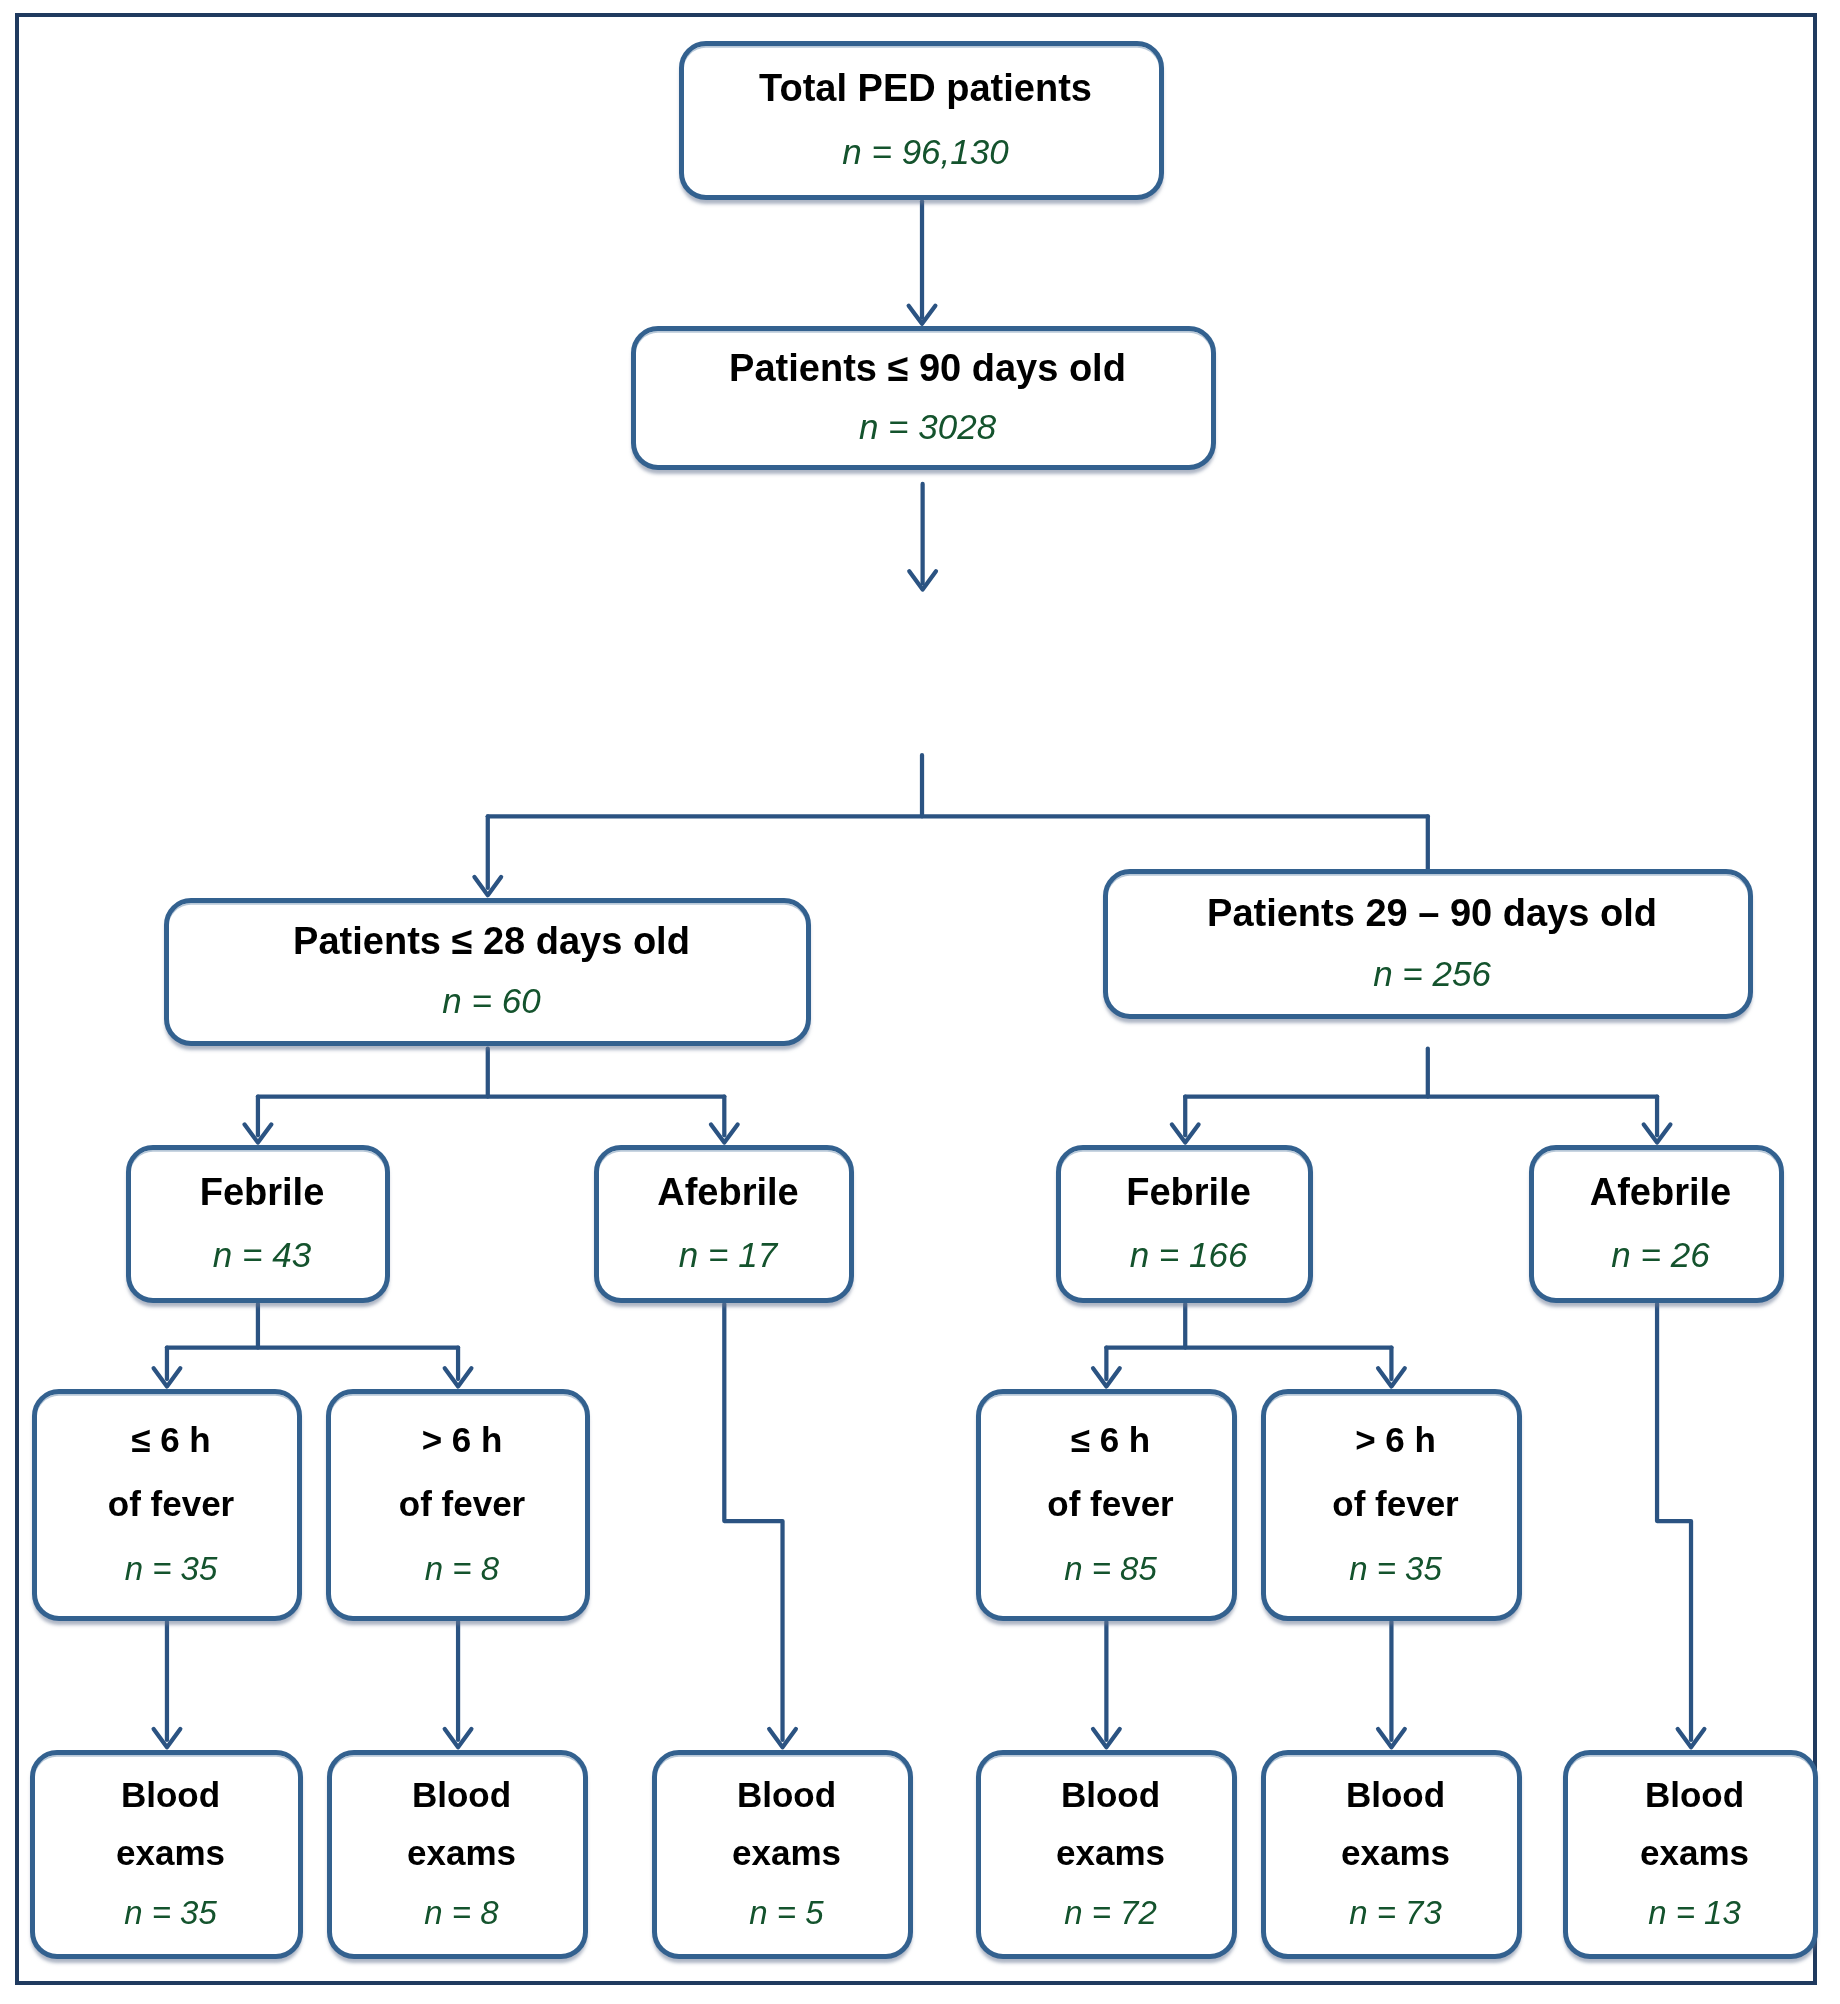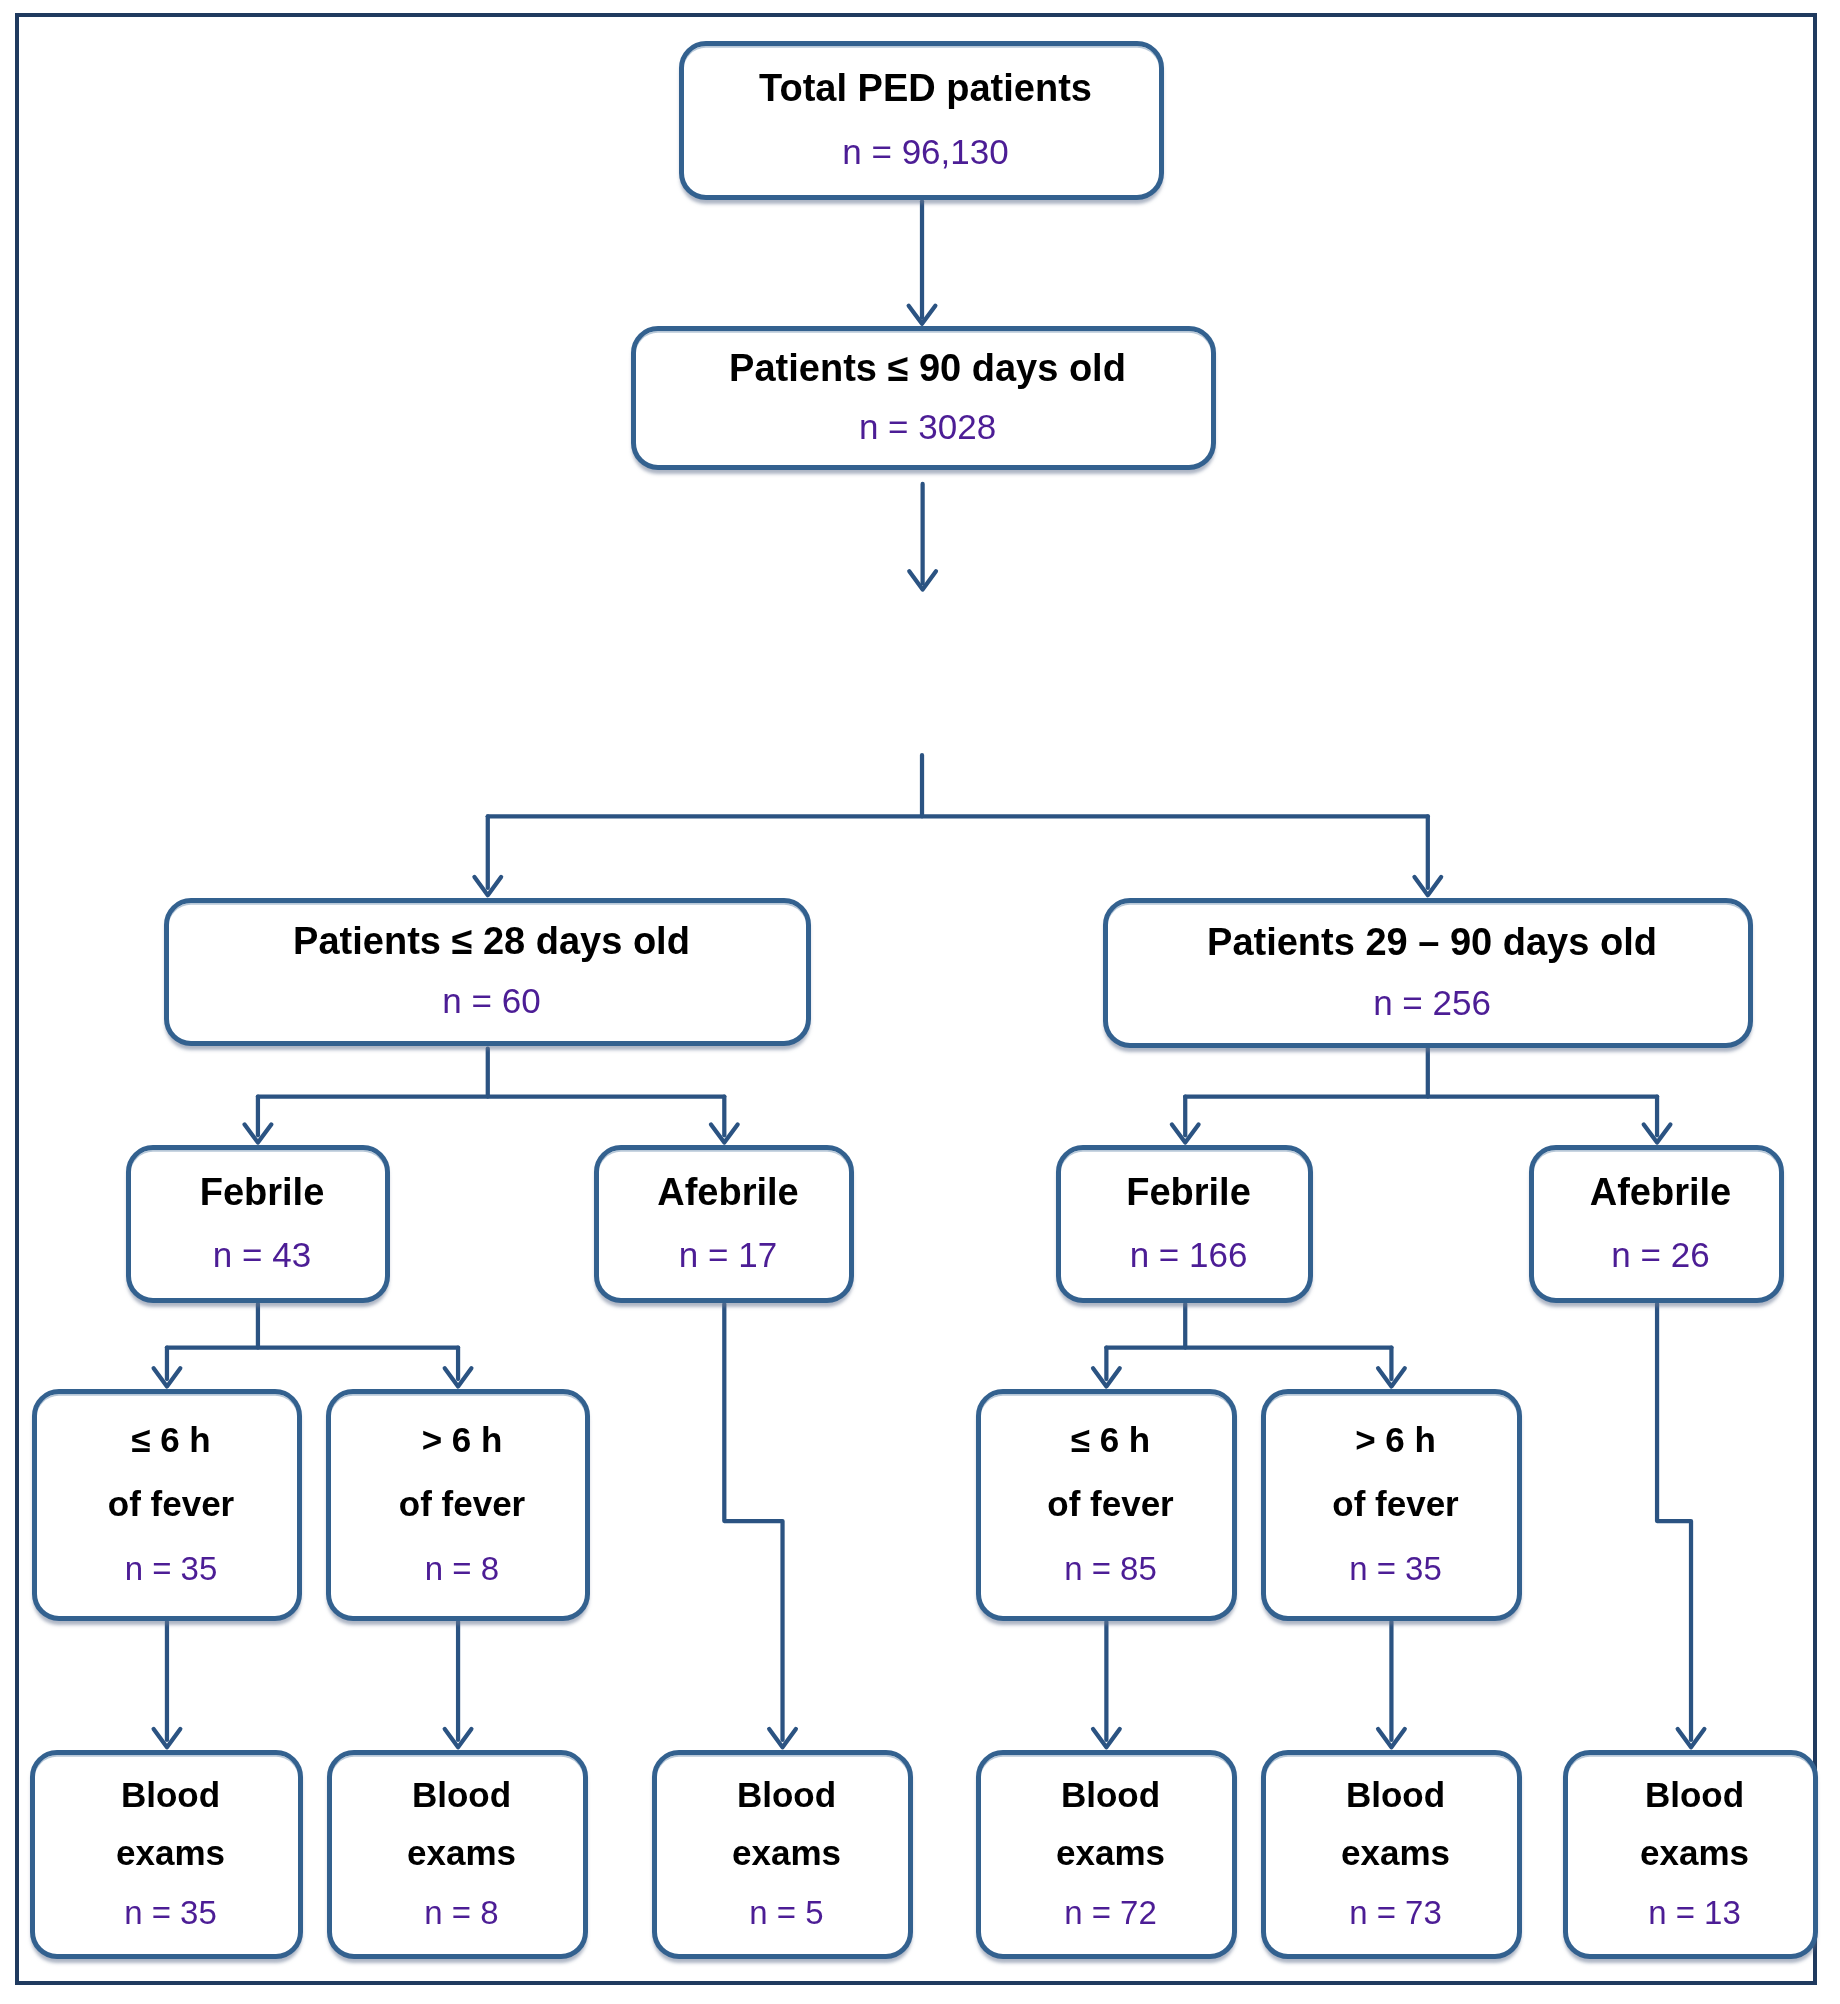"n = 96,130" .n { color: #4c1d95 -> #14532d; font-style: none -> italic }
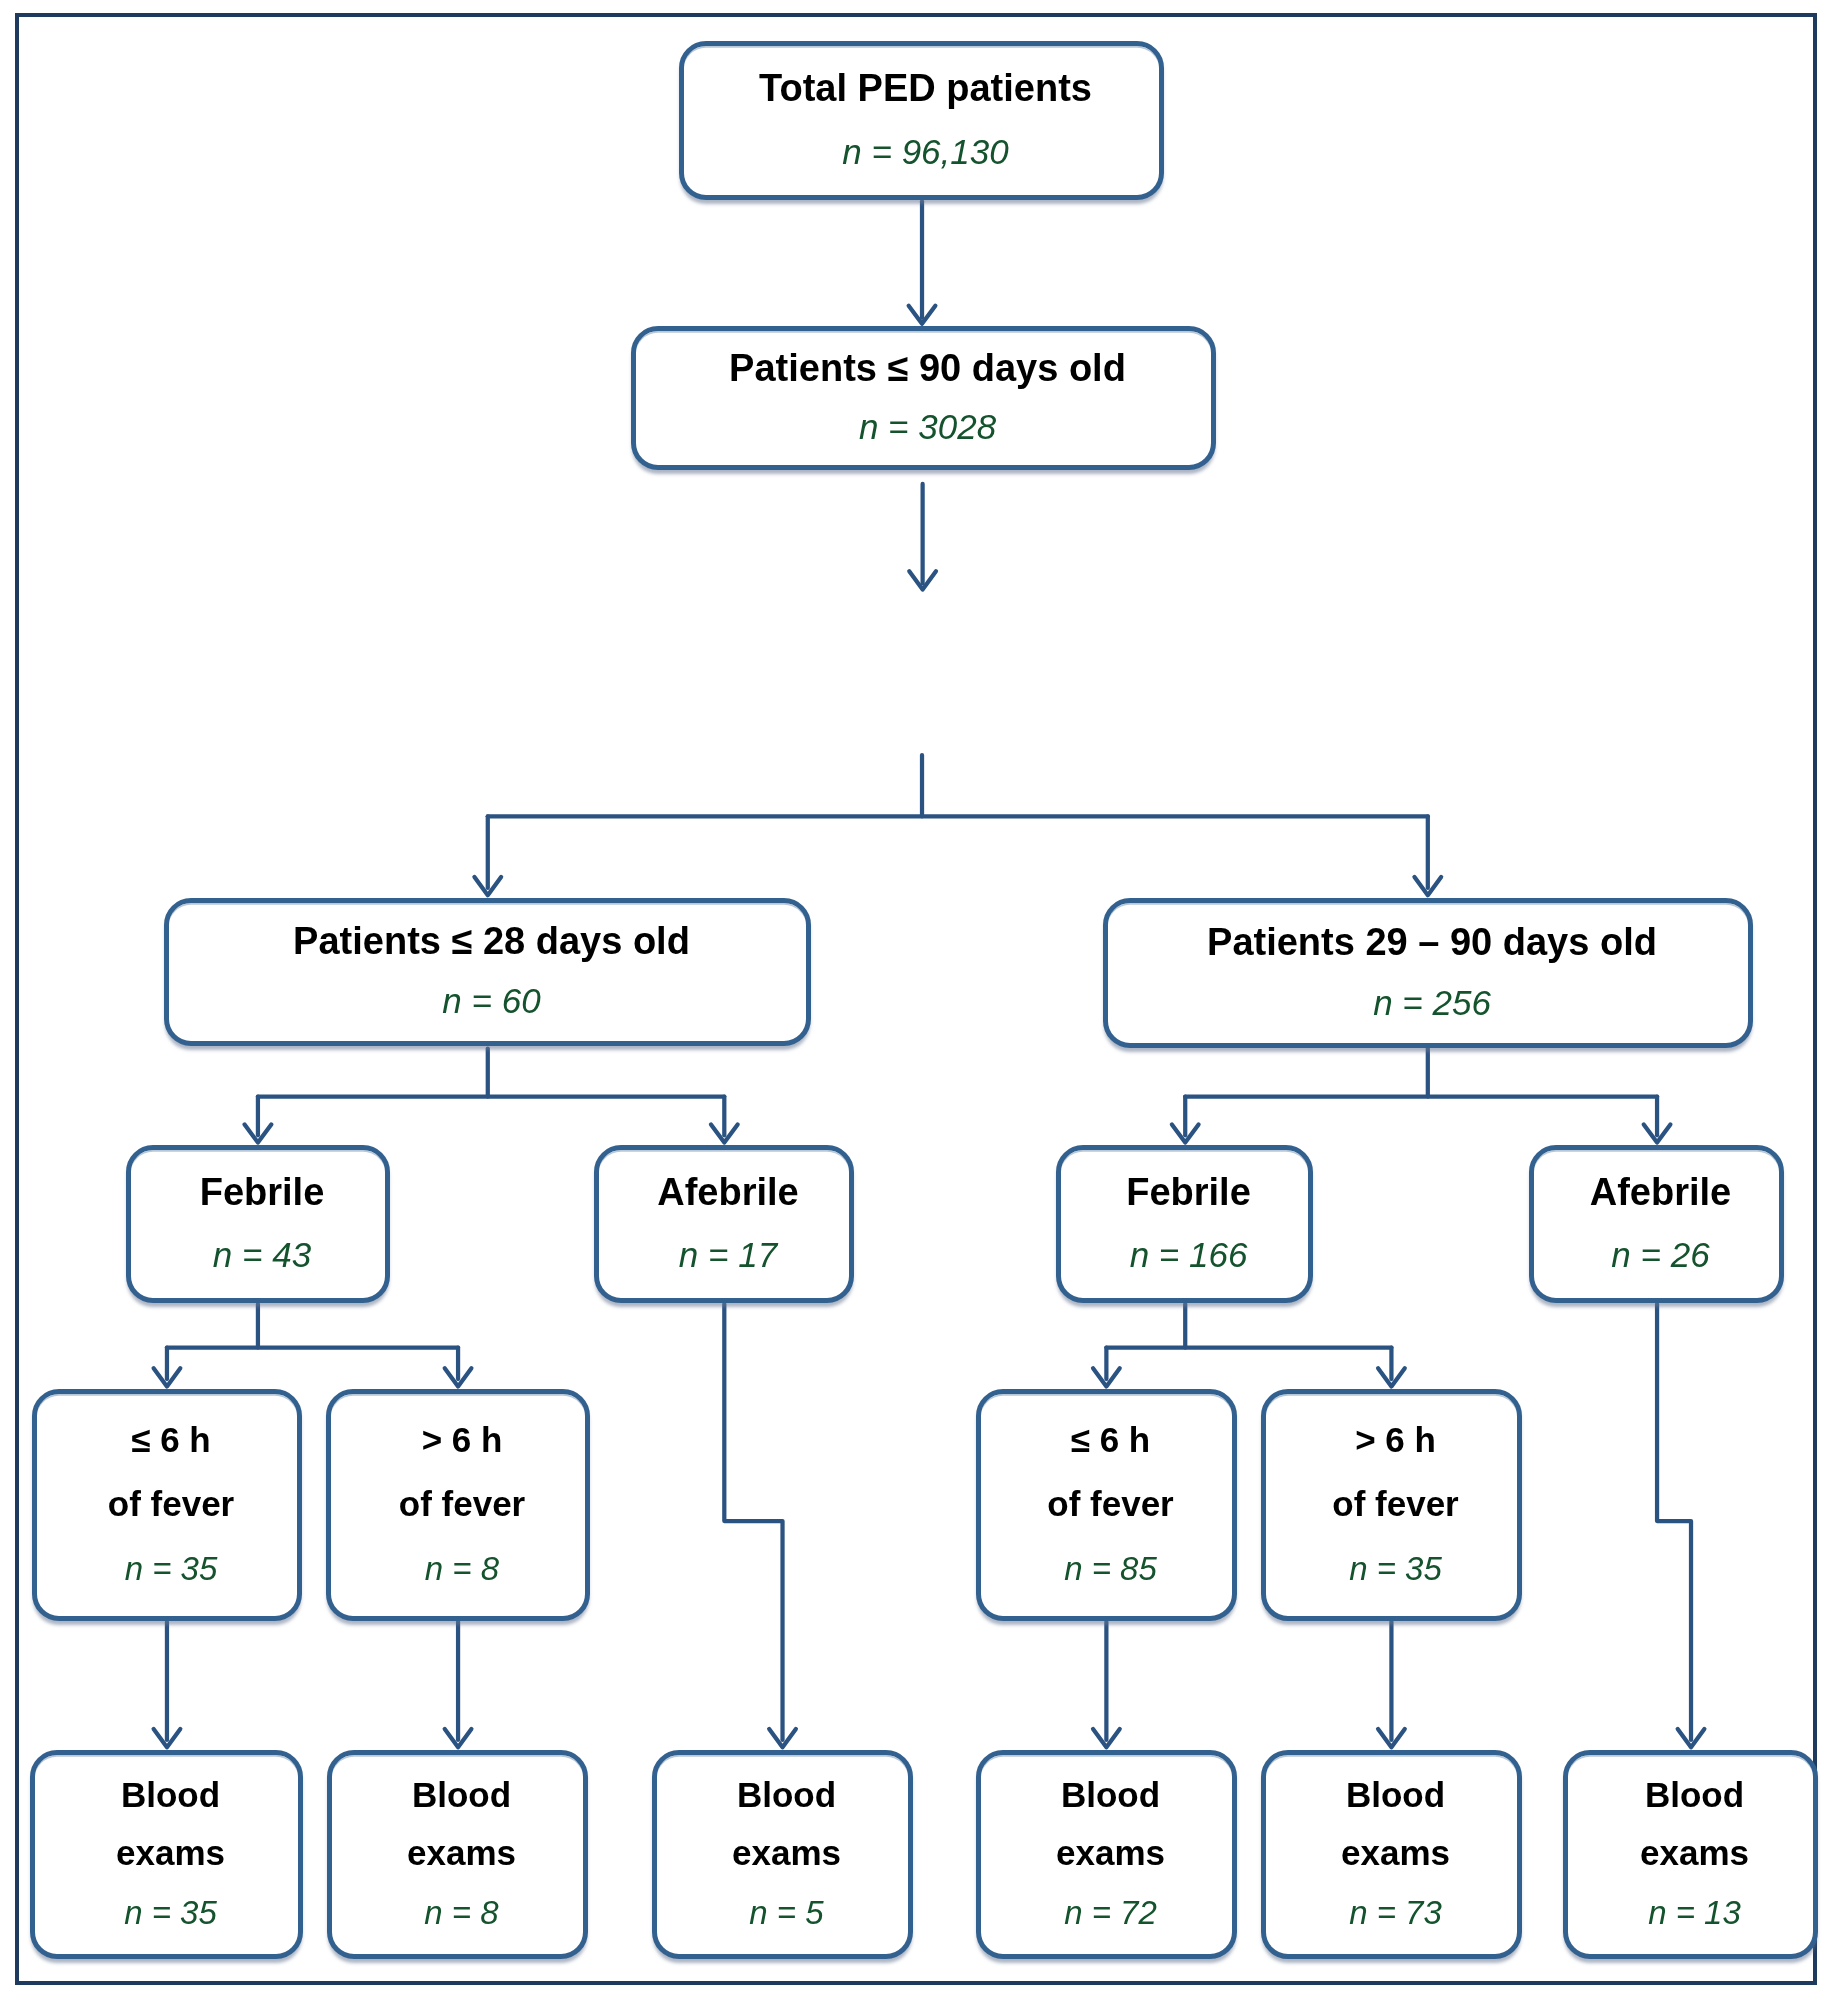"Patients 29 – 90 days" div.node { top: 898px -> 869px }
